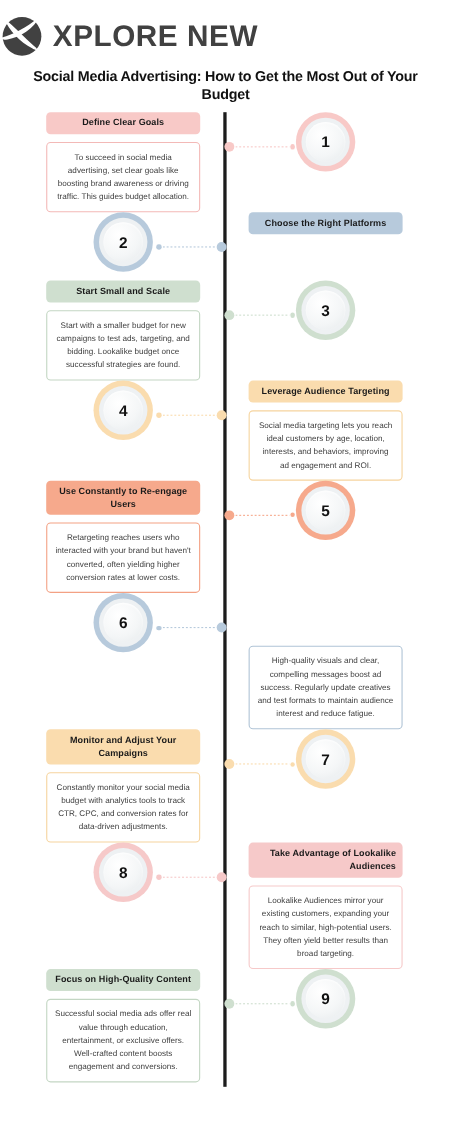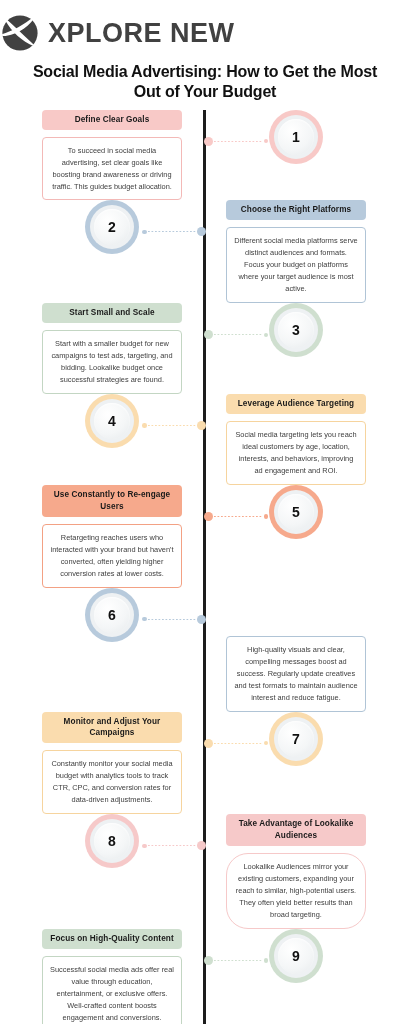"Social Media Advertising: How to" .page-title { font-size: 16px -> 13px }
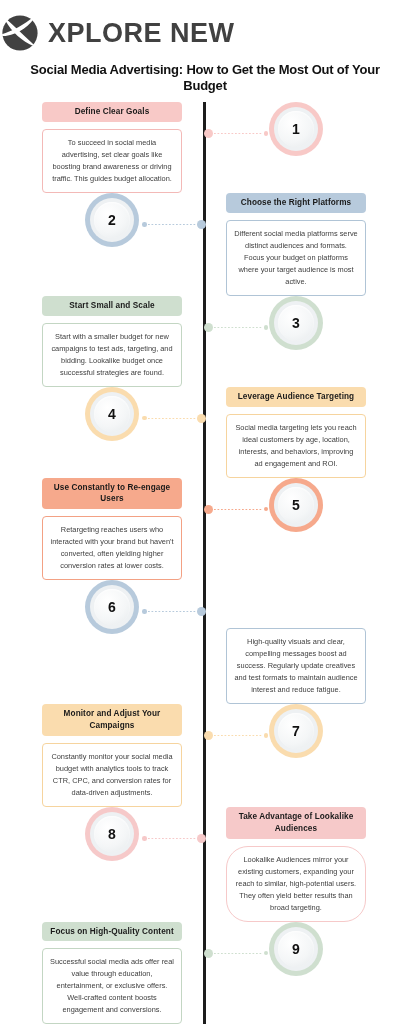"Different social media platforms serve" div.card-body { html: <div>Different social media platforms serve distinct audiences and formats. Focus your budget on platforms where your target audience is most active.</div> -> none }
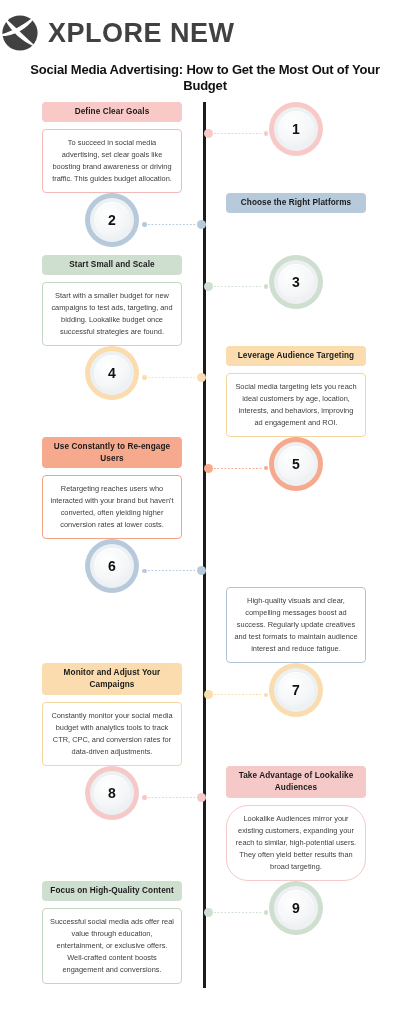"Take Advantage of Lookalike Audiences" div.card-heading { text-align: none -> right }
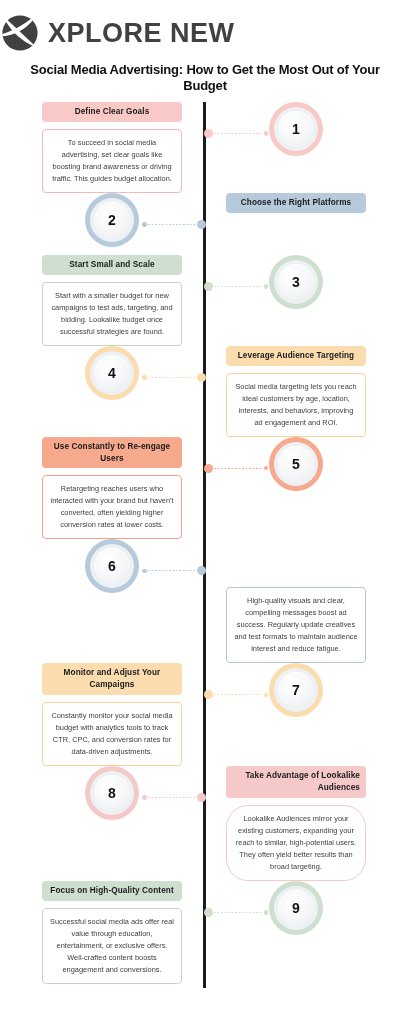"Lookalike Audiences mirror your existing" div.card-body { border-radius: 22px -> none }
